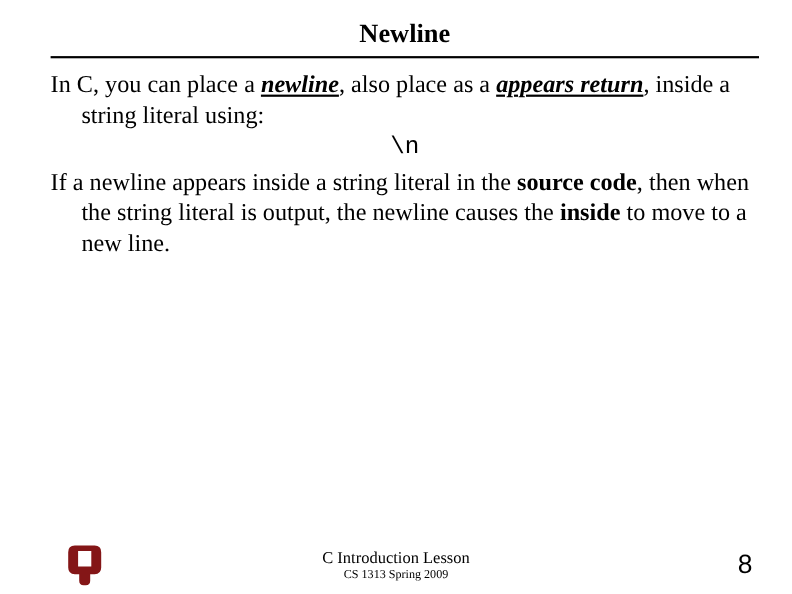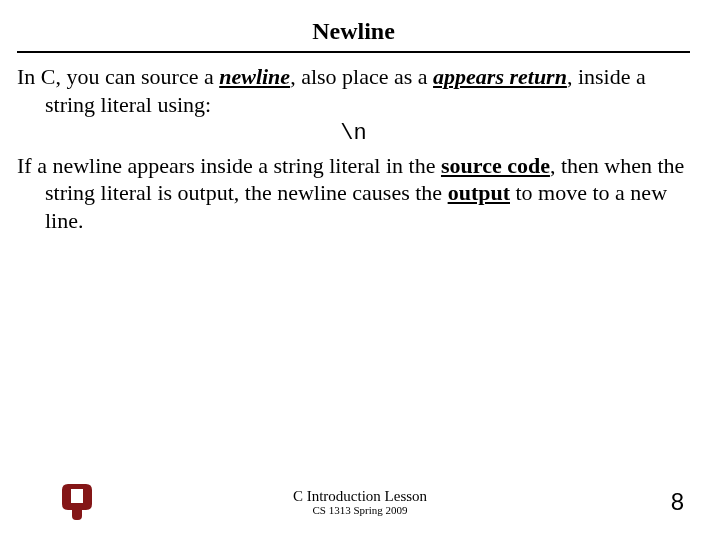"Newline" .slide { padding: 18px 30px 0 17px -> 18px 30px 0 46px }
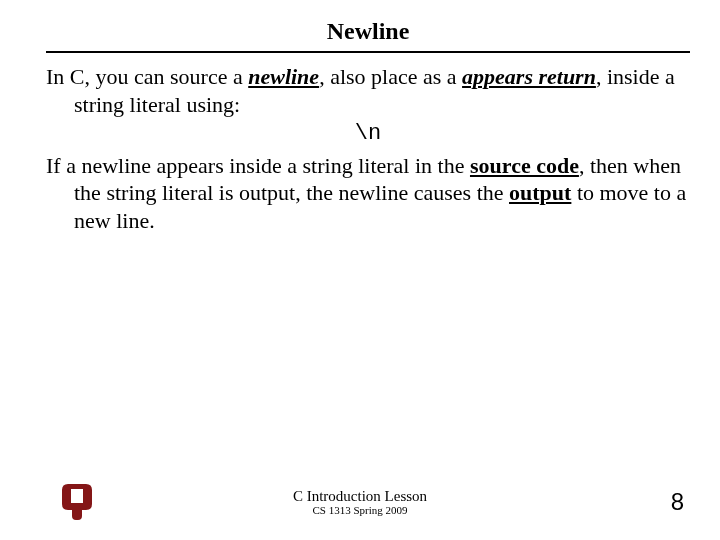"In C, you can source" span { text: source -> place }
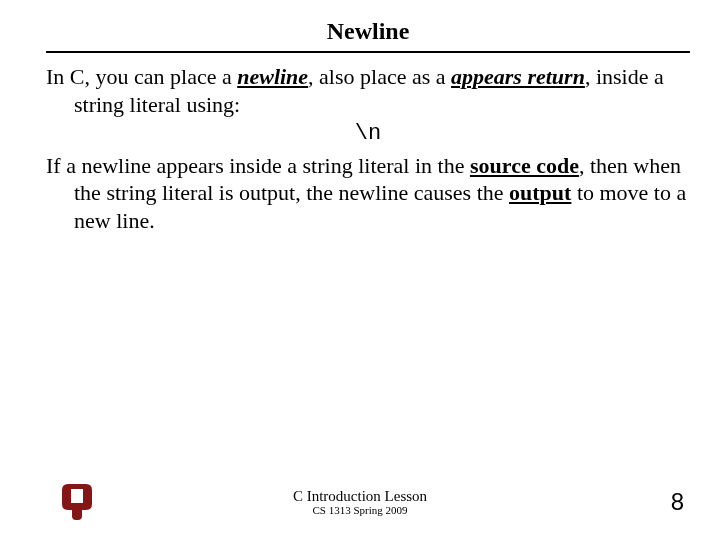"source code" .bu2 { text-decoration: underline -> none }
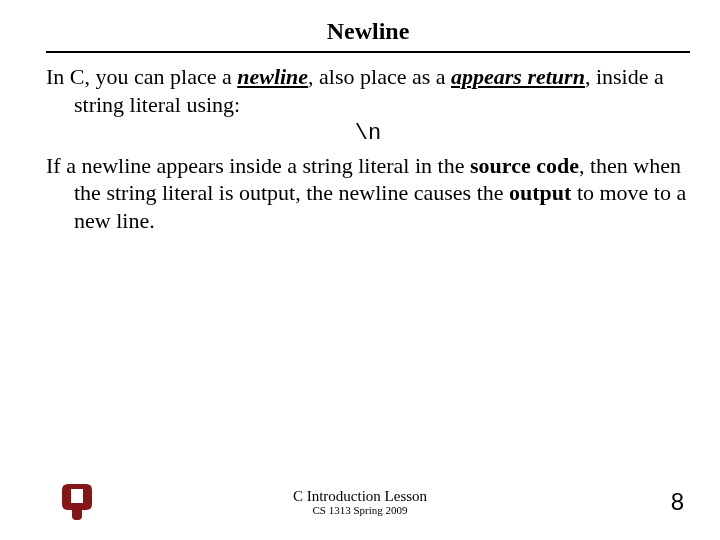"output" span.bu2 { text: output -> inside }
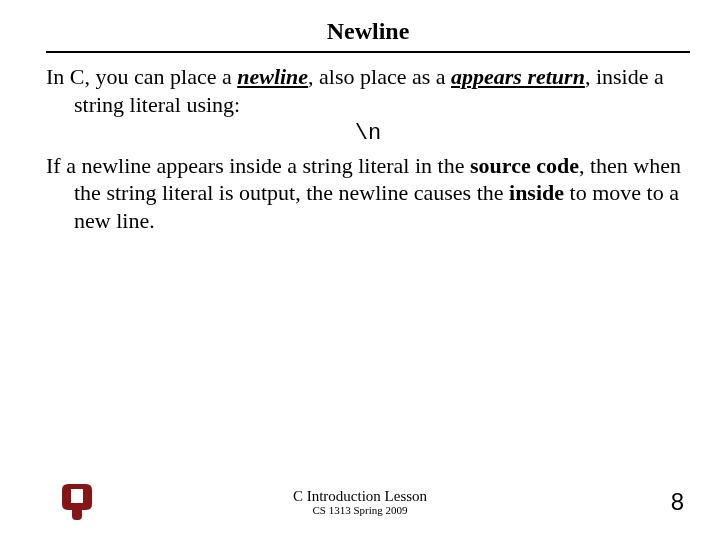"C Introduction Lesson" .footer { bottom: 18px -> 6px }
